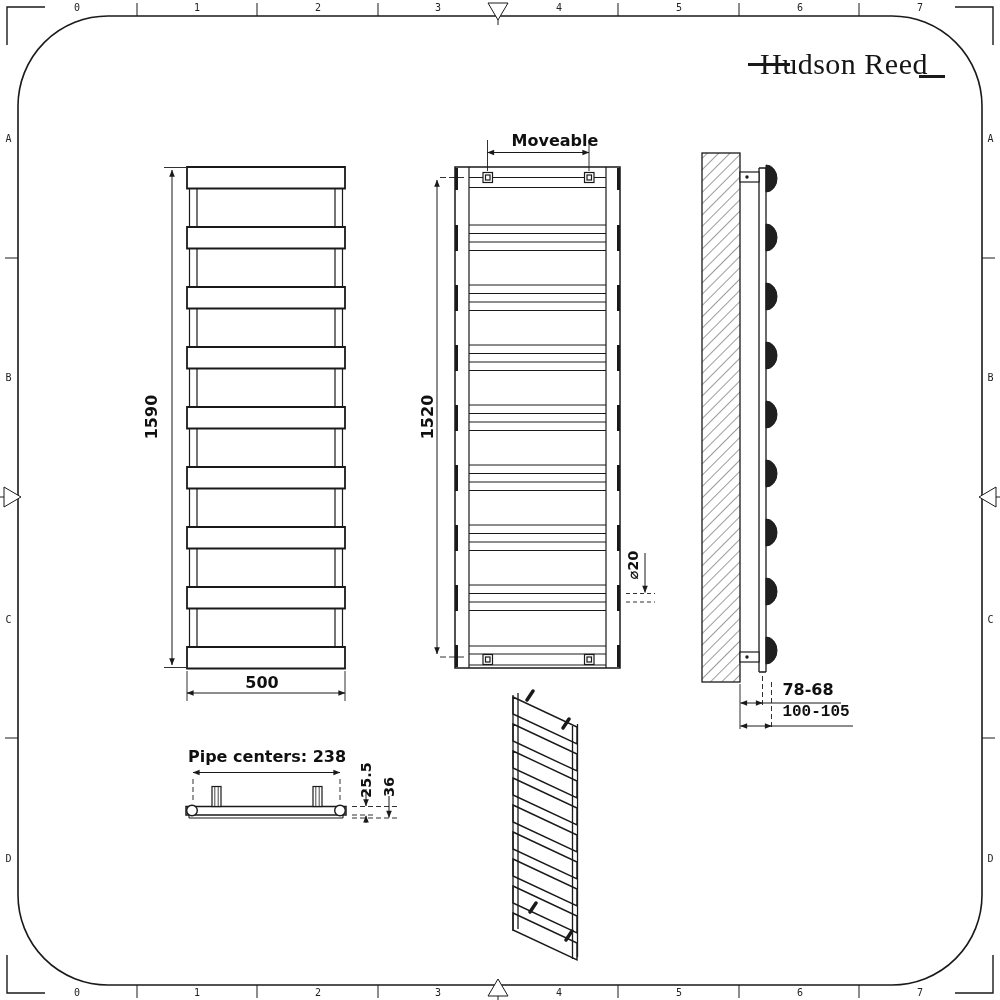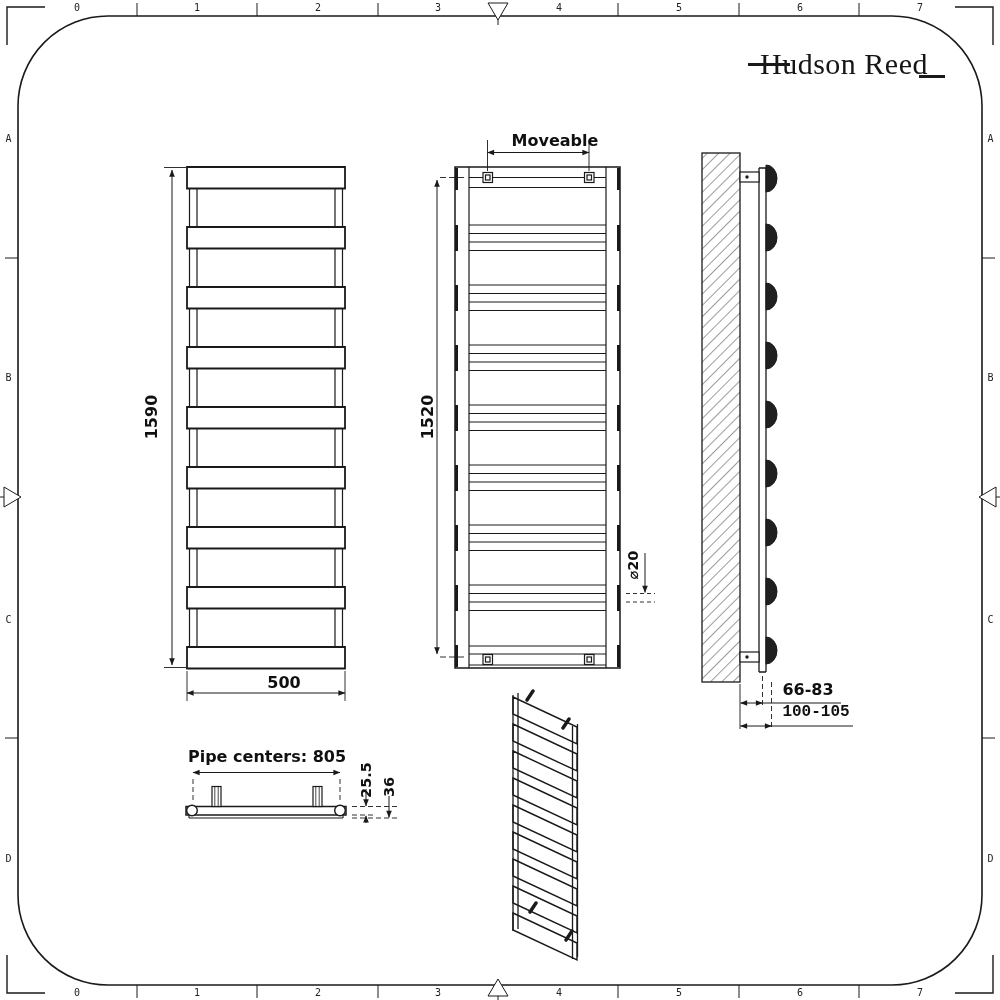"500" div.lbl { left: 244px -> 222px }
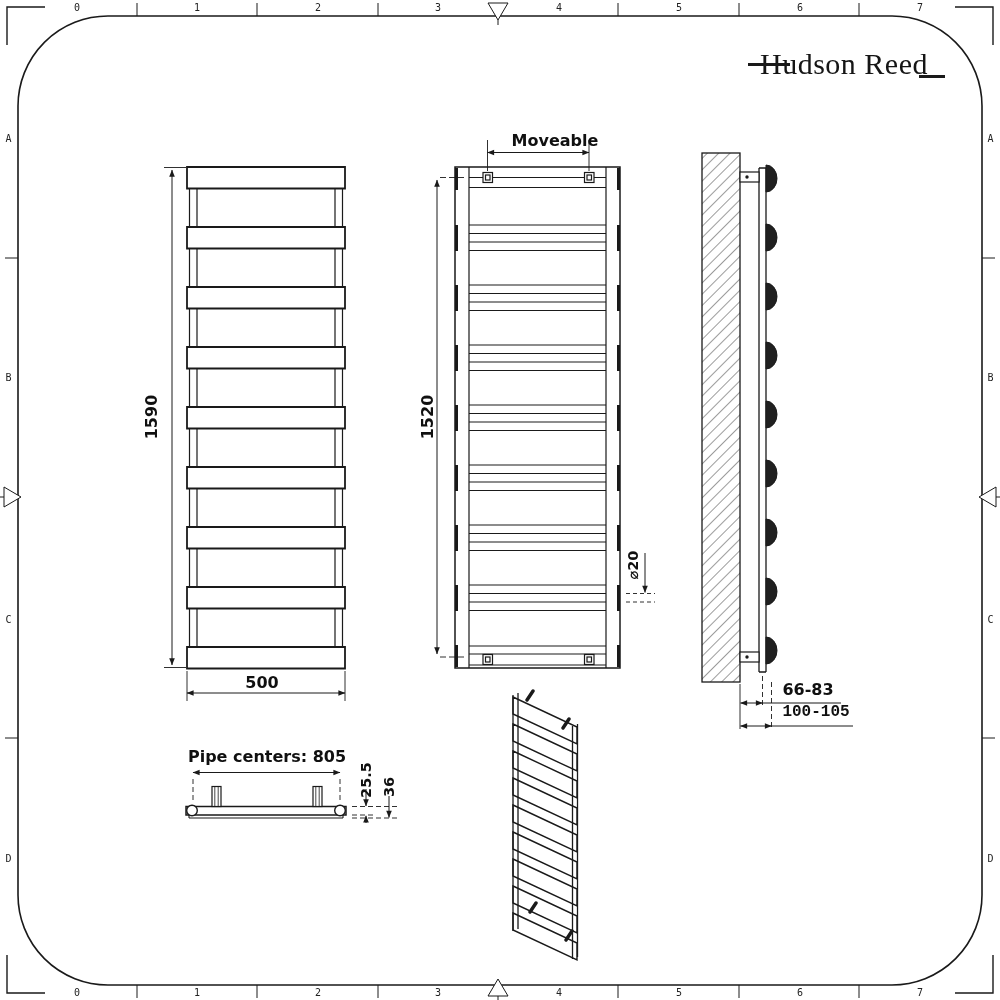"66-83" div.lbl { text: 66-83 -> 78-68 }
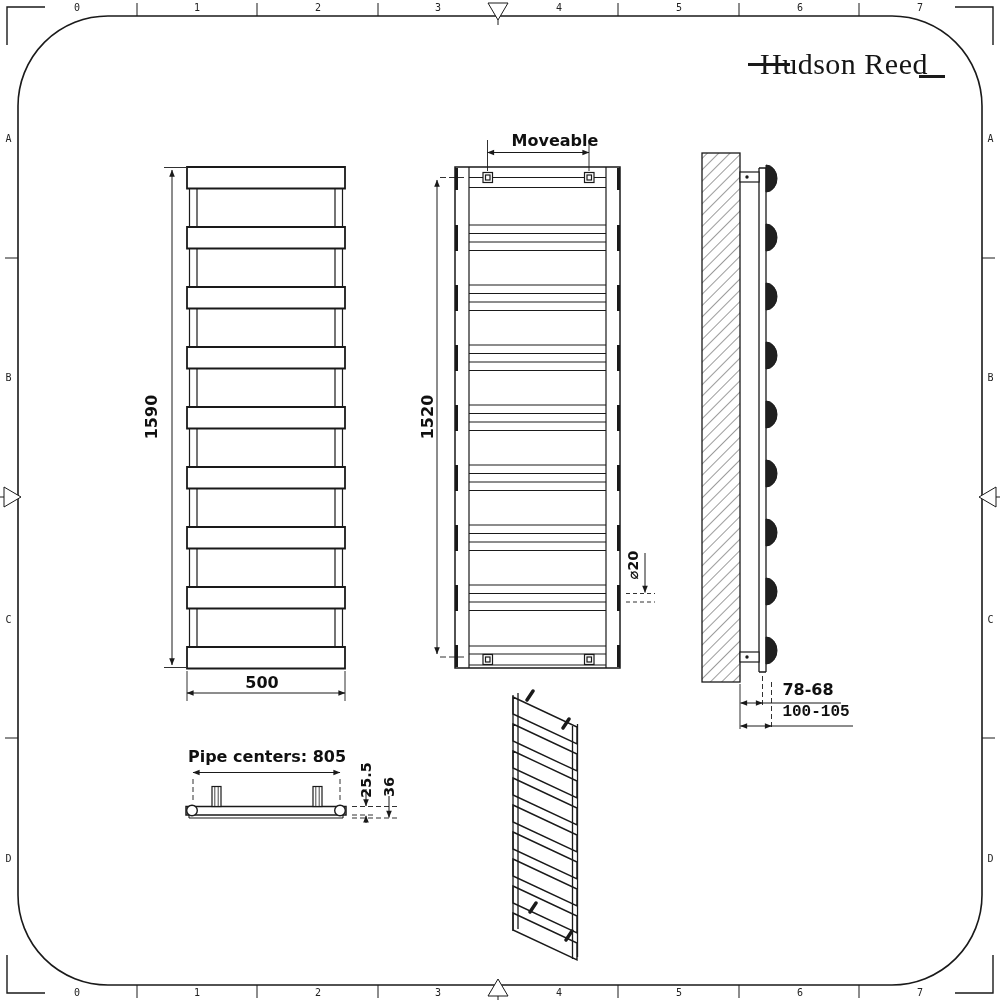"Pipe centers: 805" div.lbl { text: 805 -> 238 }
